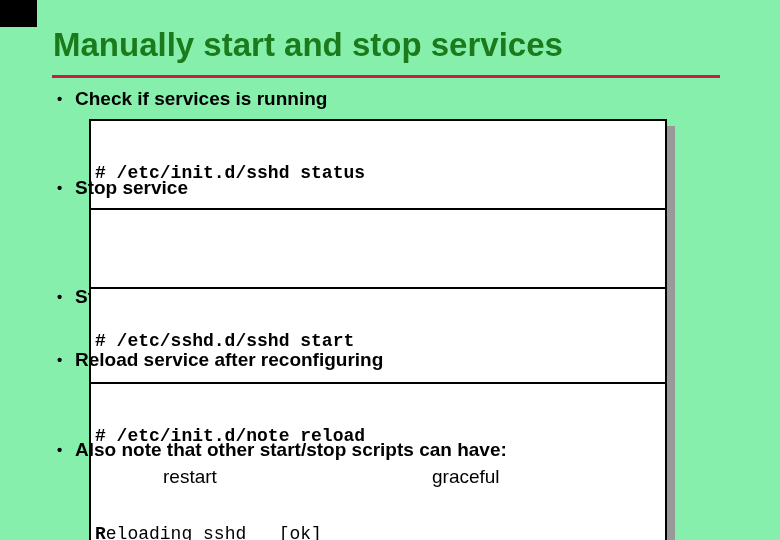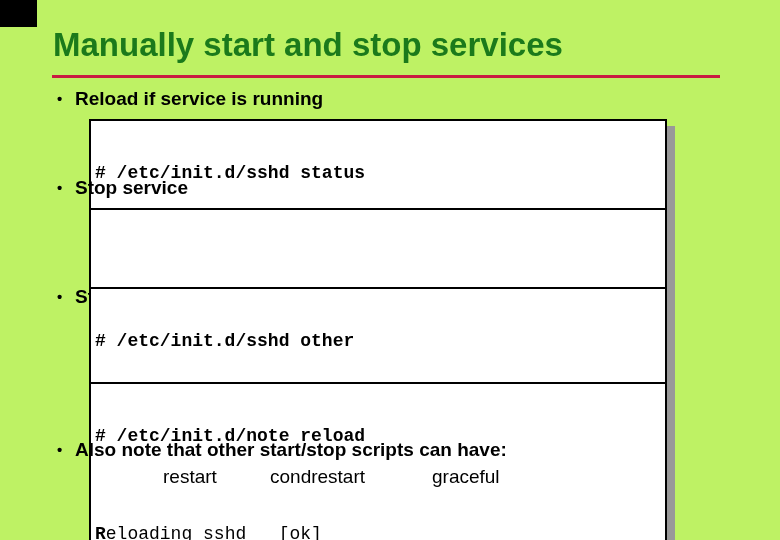"Manually start and stop services" .slide { background: #bef264 -> #86efac }
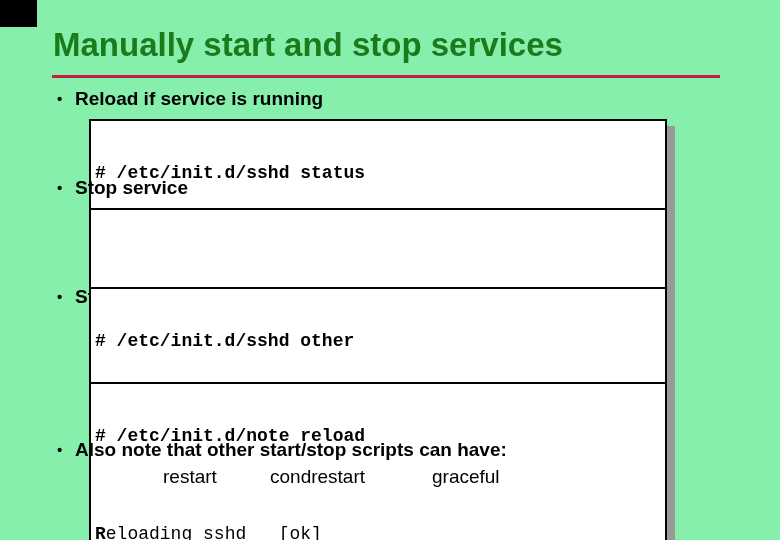"Reload if service is running" span { text: Reload if service -> Check if services }
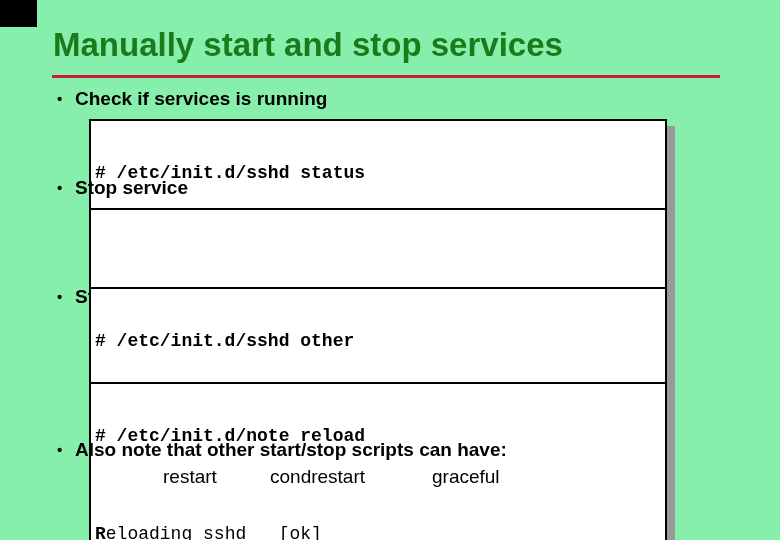"# /etc/init.d/sshd other" div.cmd { text: /etc/init.d/sshd other -> /etc/sshd.d/sshd start }
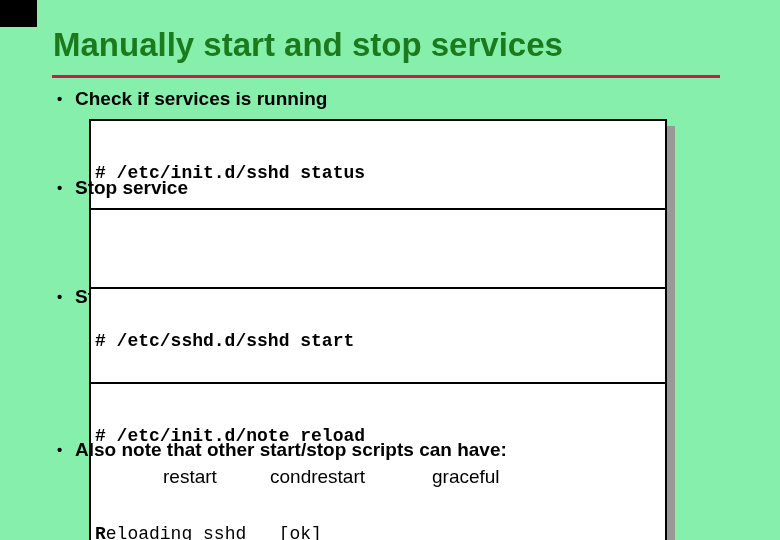"• Reload service after reconfiguring" div.bullet { html: none -> <div> <span>•</span><span>Reload service after reconfiguring</span> </div> }
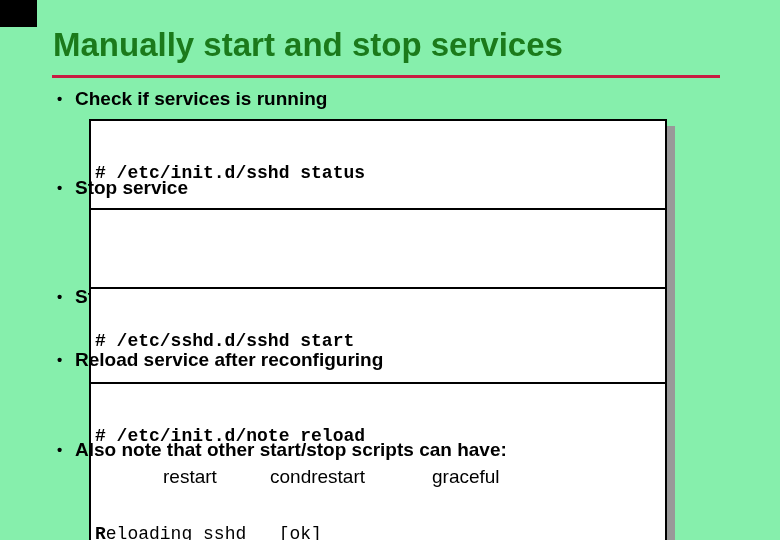"condrestart" span.opt1 { html: <span>condrestart</span> -> none }
